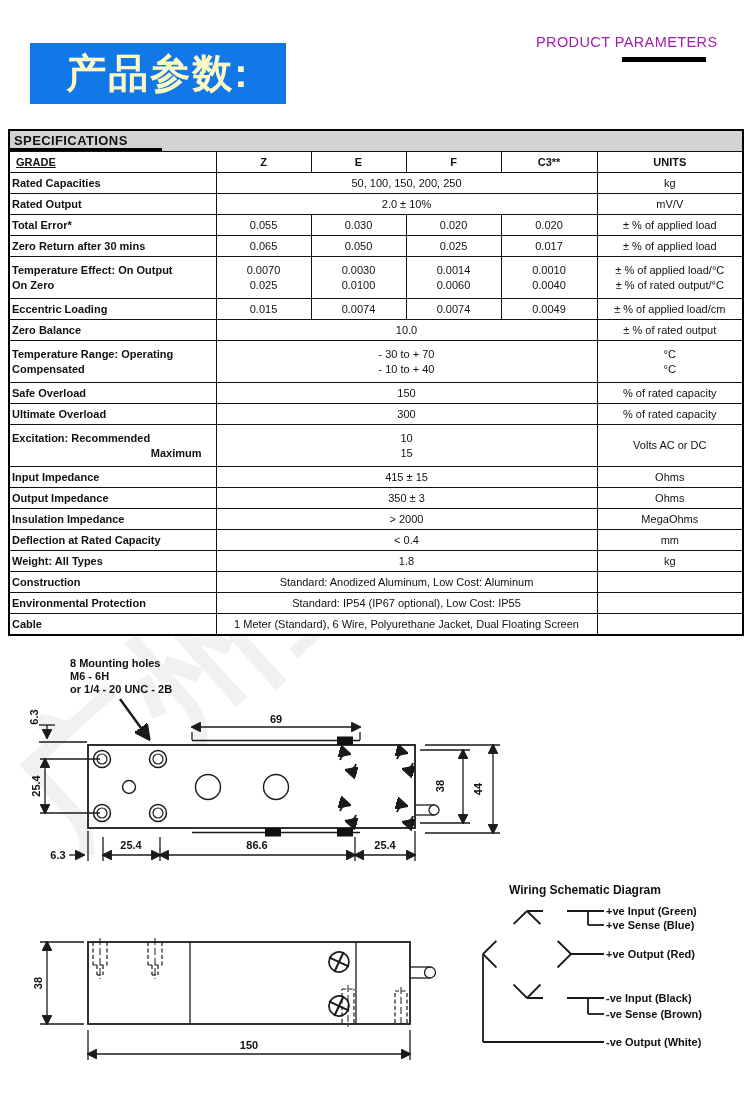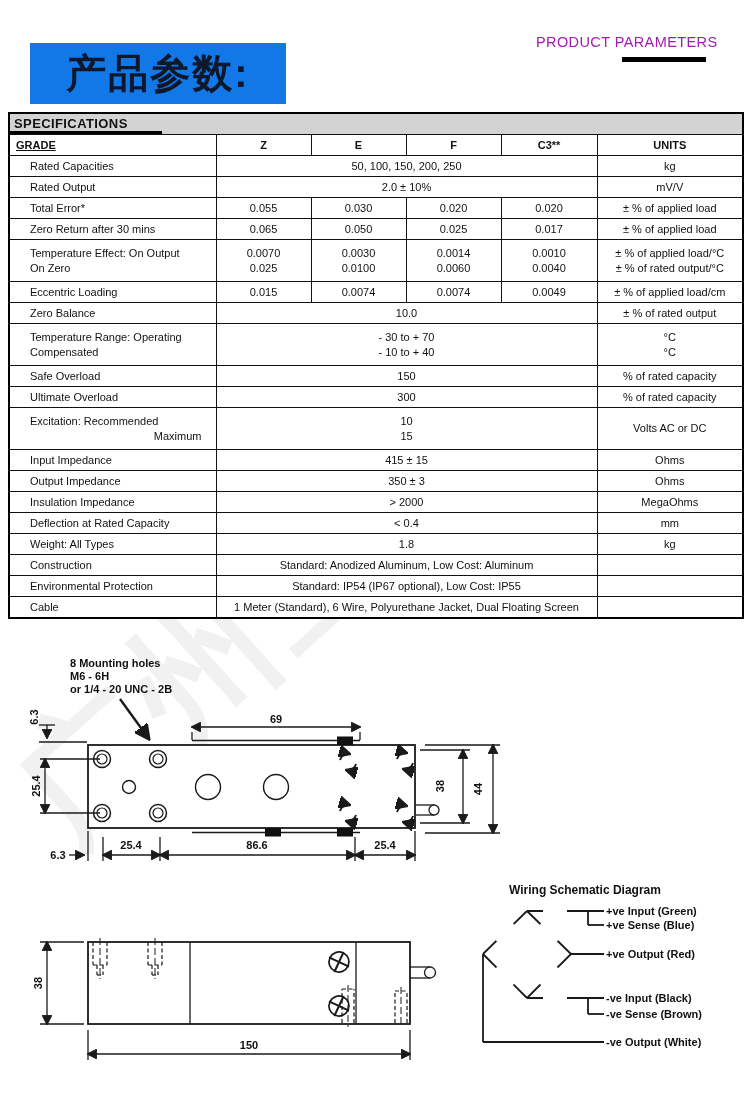"产品参数:" .banner span { color: #0f172a -> #fef9c3 }
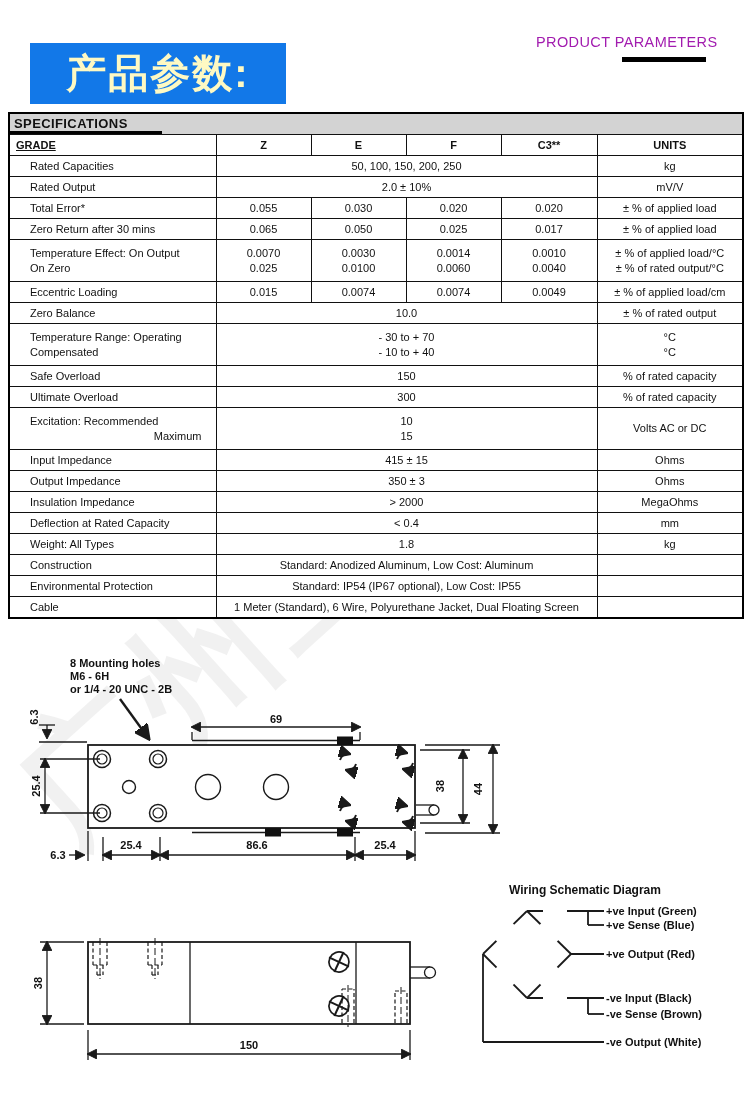"SPECIFICATIONS" table.spec { top: 112px -> 129px }
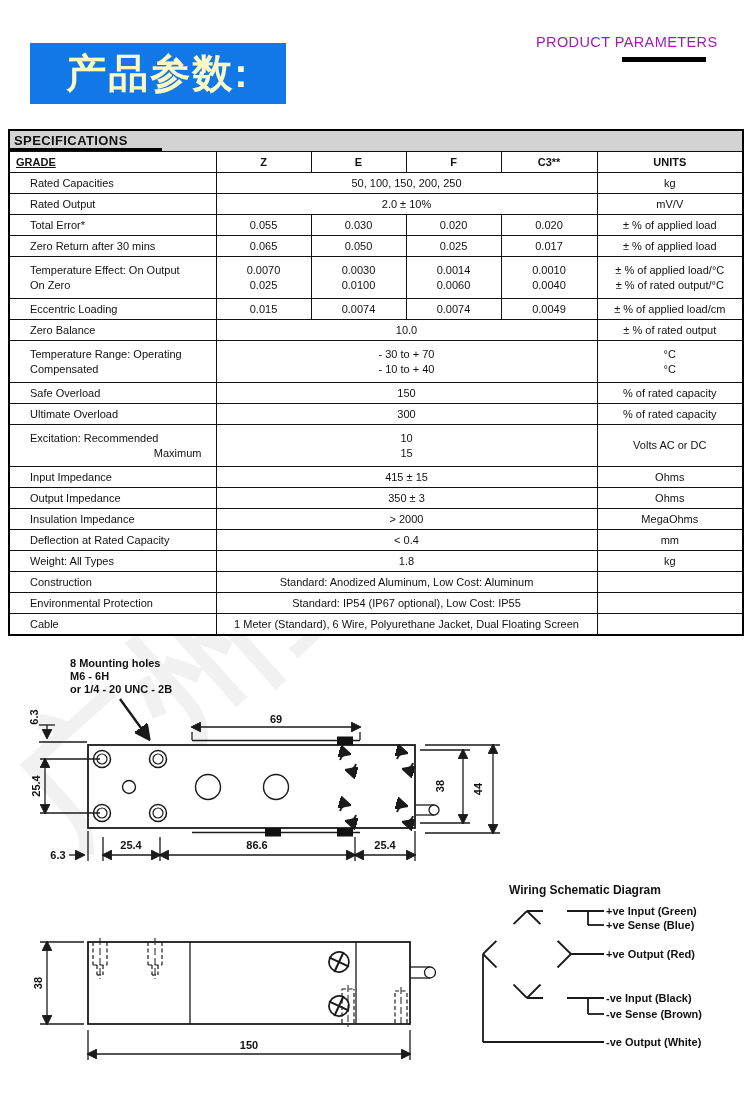"Rated Capacities" .spec td.lab { font-weight: normal -> bold; padding-left: 20px -> 2px }
